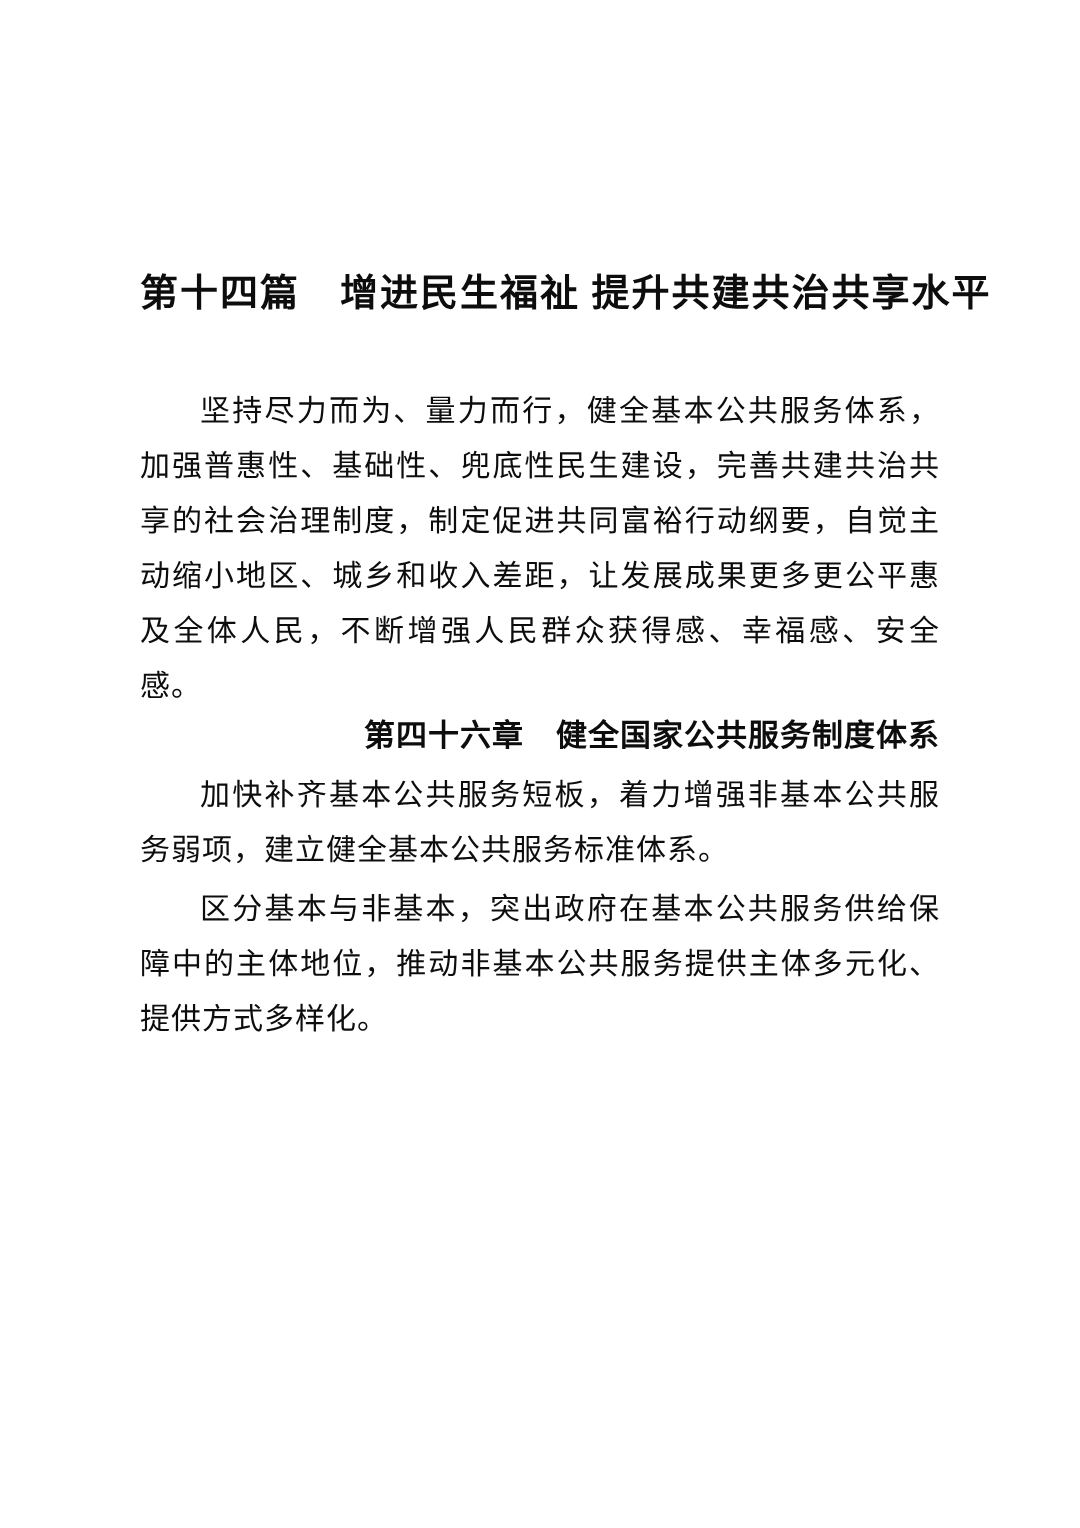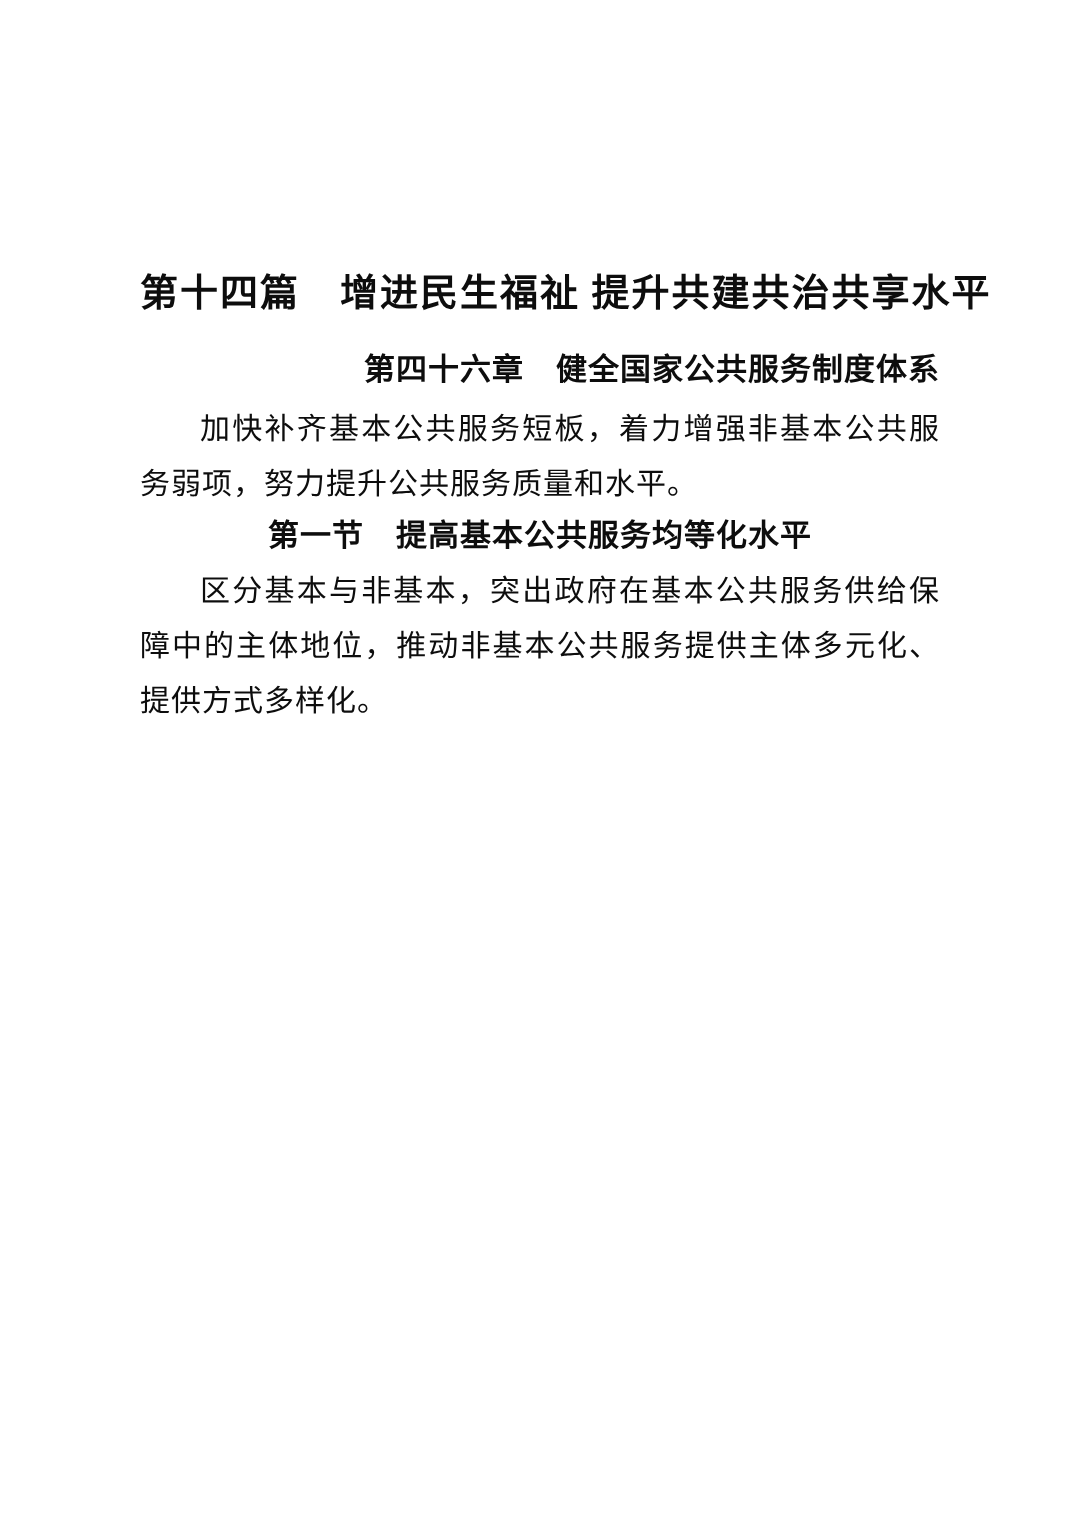"坚持尽力而为、量力而行，健全基本公共服务体系，加强普惠性、基础性、兜底性民生建设" p.para { html: none -> <p>坚持尽力而为、量力而行，健全基本公共服务体系，加强普惠性、基础性、兜底性民生建设，完善共建共治共享的社会治理制度，制定促进共同富裕行动纲要，自觉主动缩小地区、城乡和收入差距，让发展成果更多更公平惠及全体人民，不断增强人民群众获得感、幸福感、安全感。</p> }
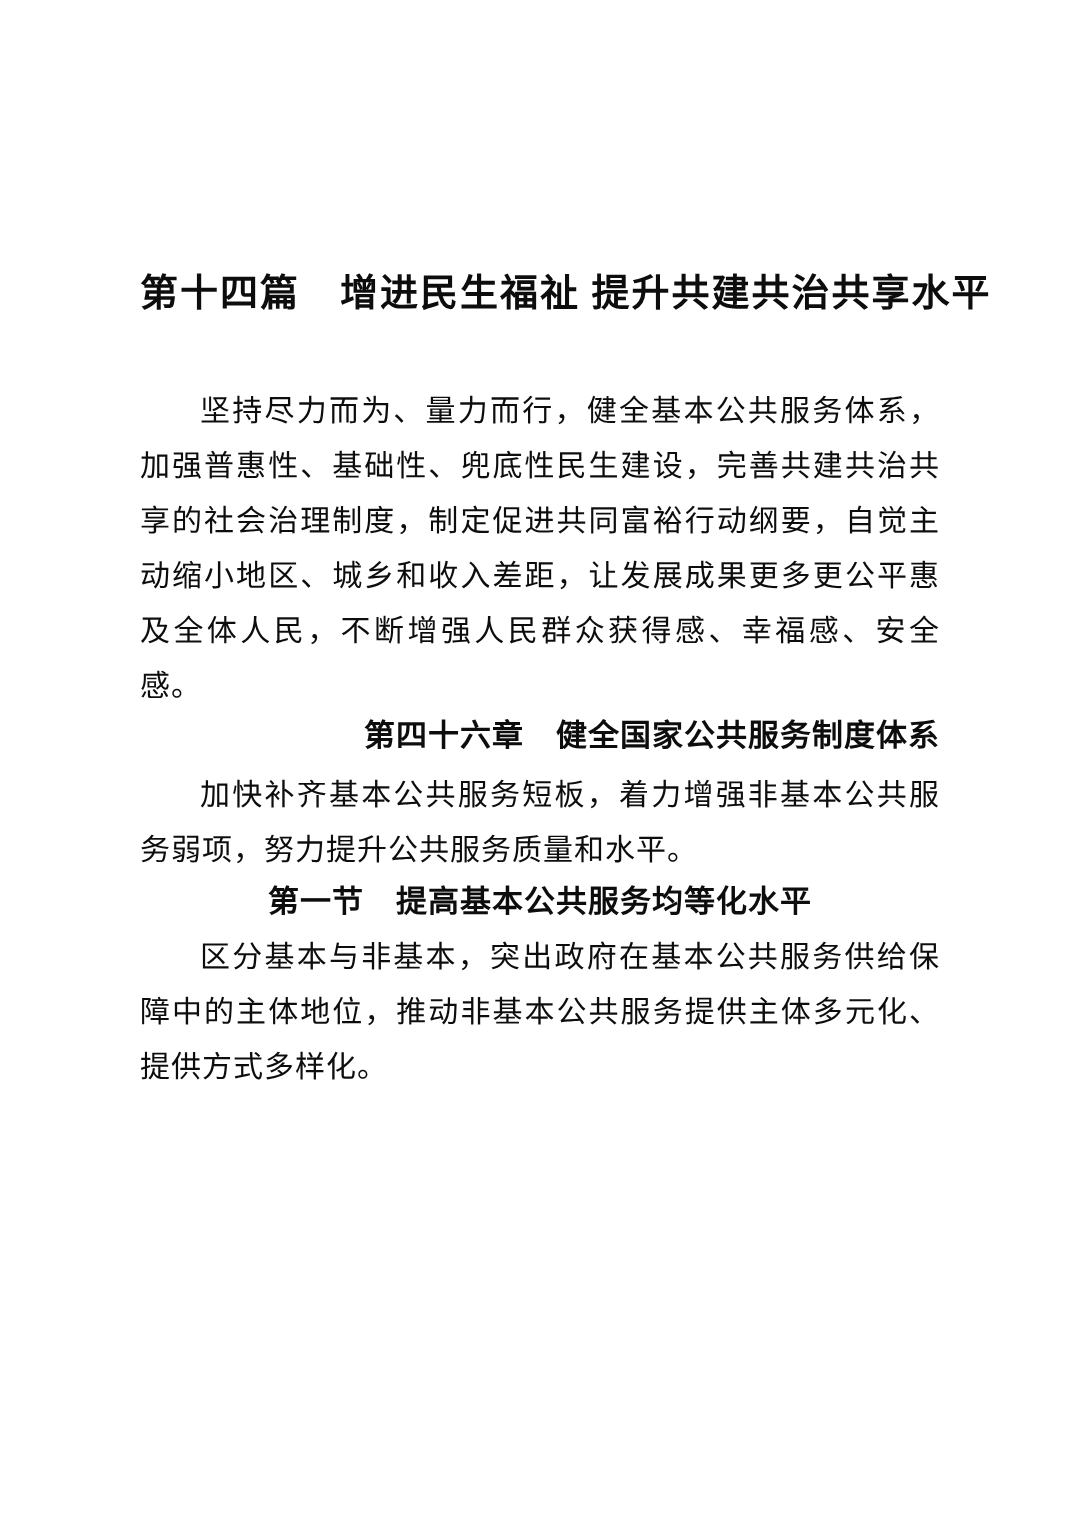"加快补齐基本公共服务短板，着力增强非基本公共服务弱项，努力提升公共服务质量和水平" p.para { text: 努力提升公共服务质量和水平 -> 建立健全基本公共服务标准体系 }
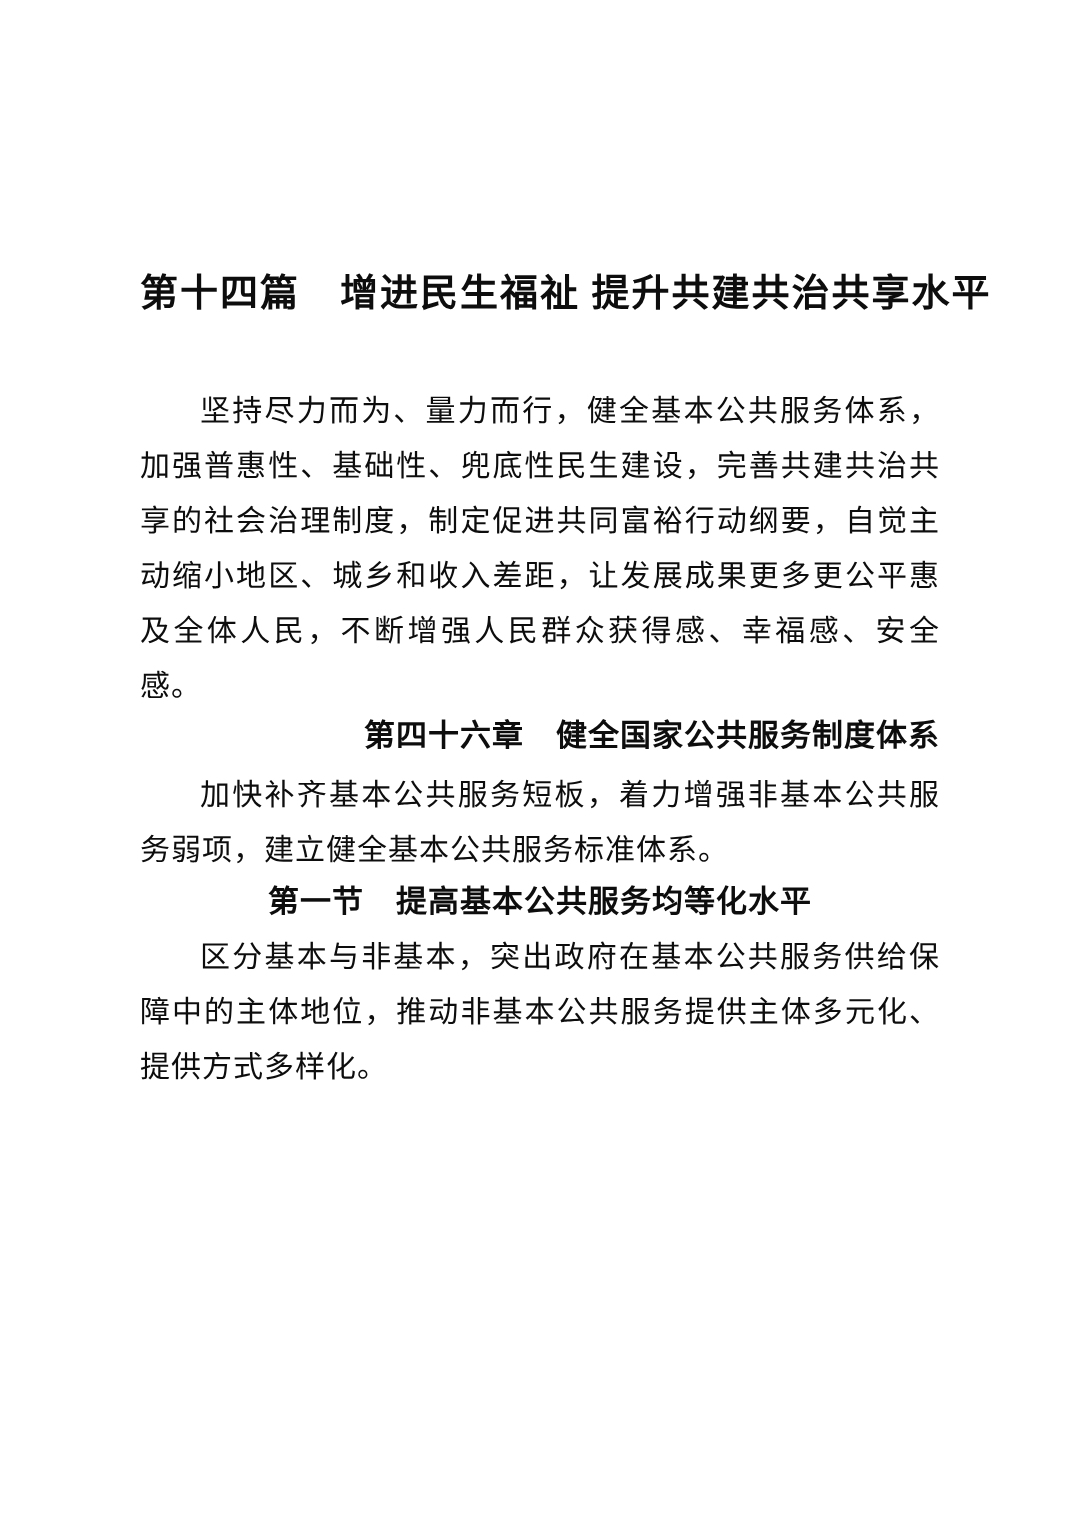"第一节 提高基本公共服务均等化水平" h3.section-heading { html: <h3>第一节 提高基本公共服务均等化水平</h3> -> none }
